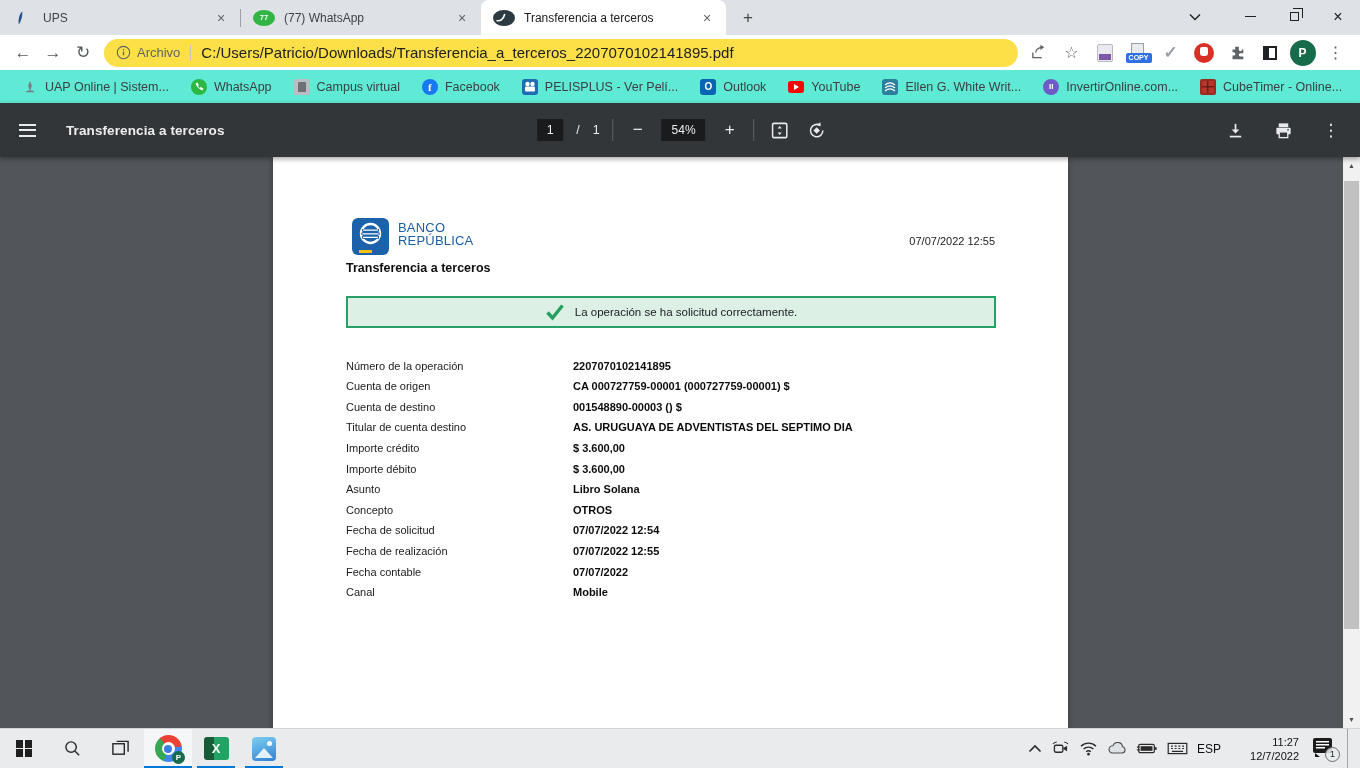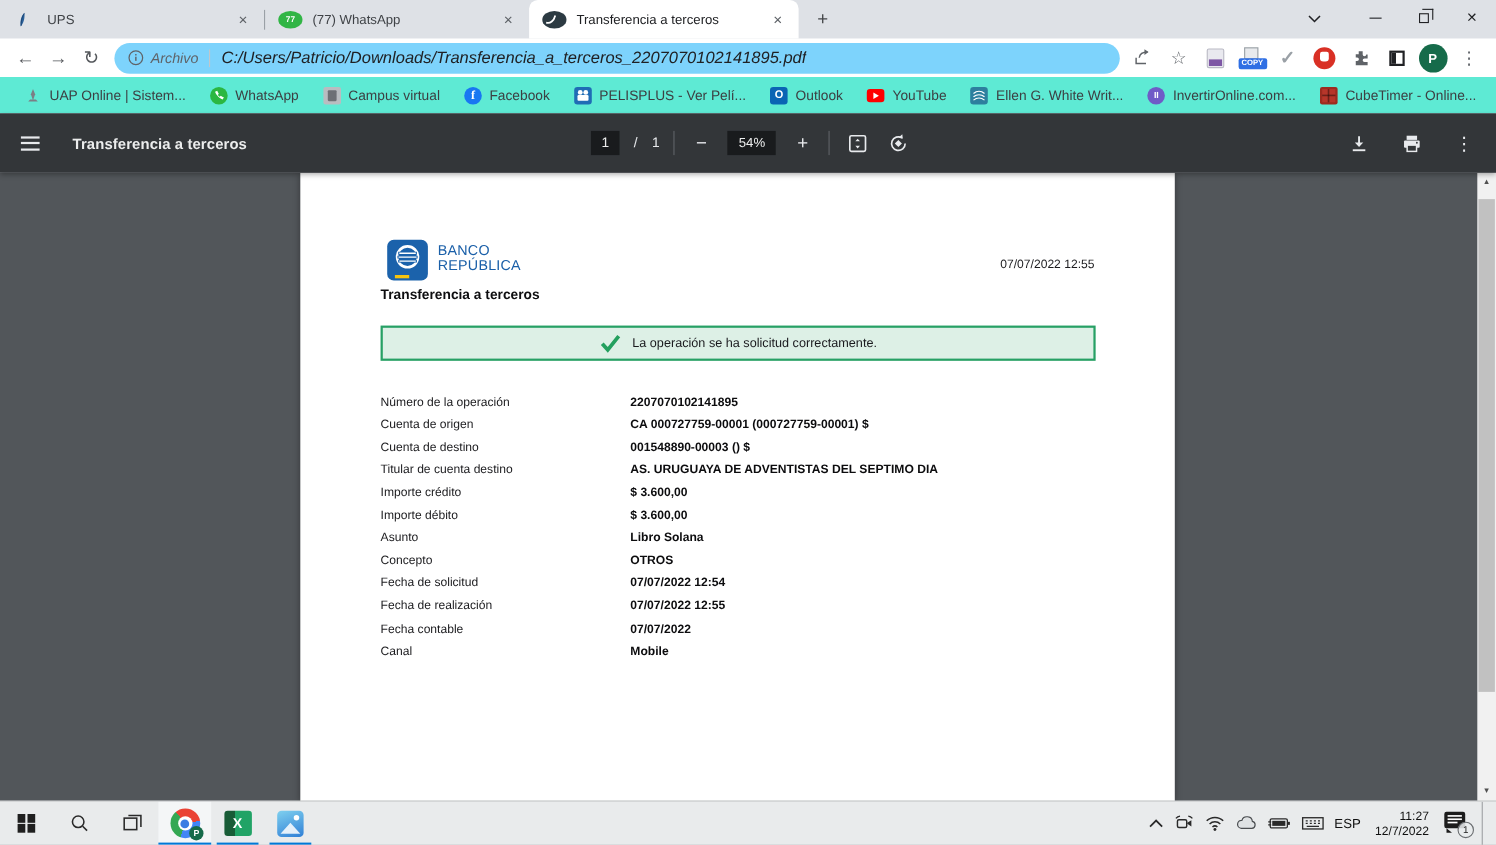"Archivo" .omnibox { background: #7dd3fc -> #fde047; font-style: italic -> none }
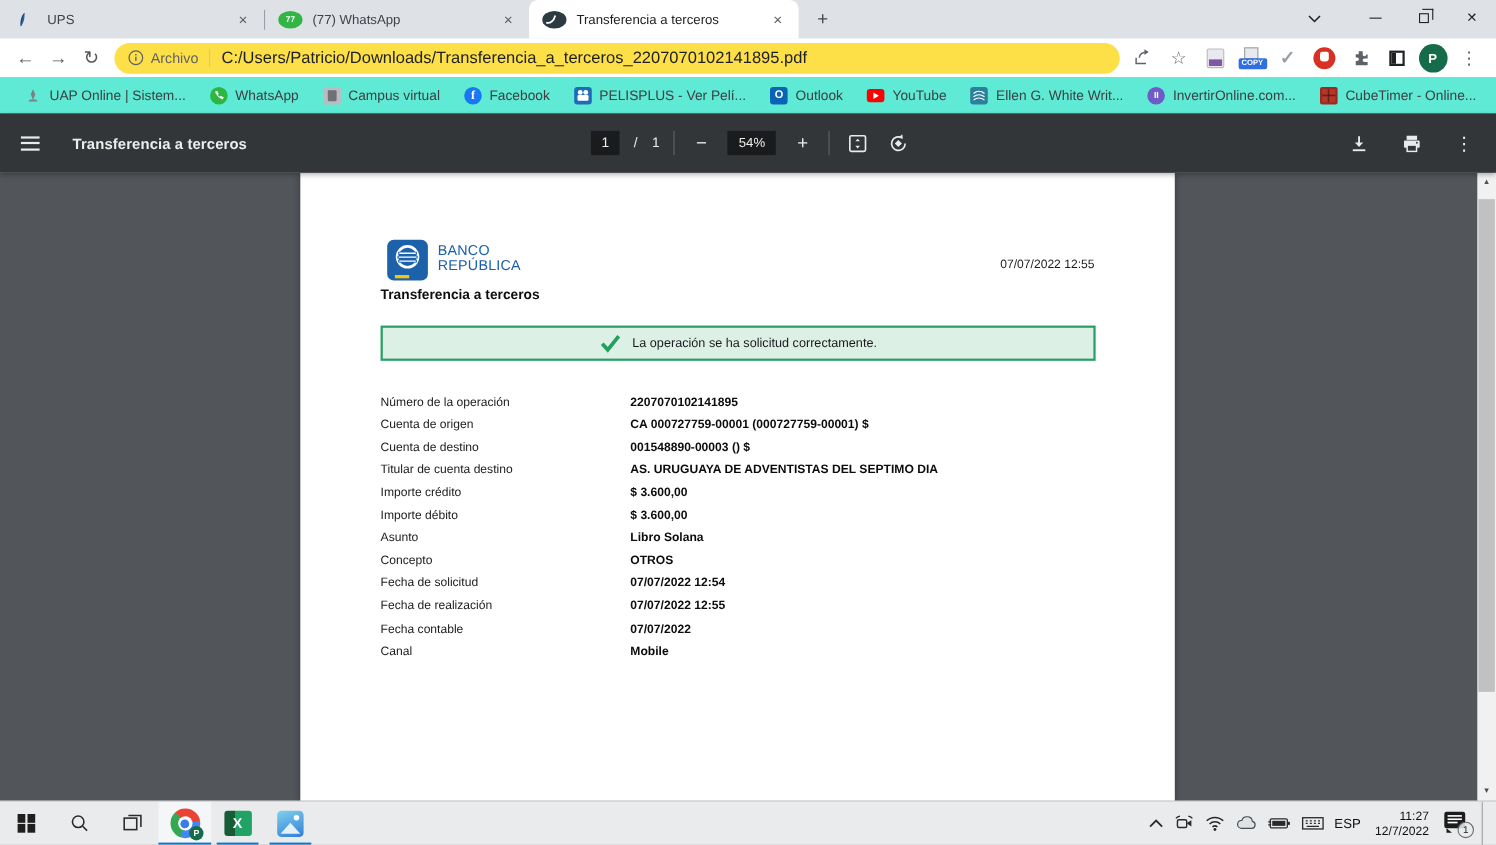"11:27" .clock { margin-left: none -> 16px }
